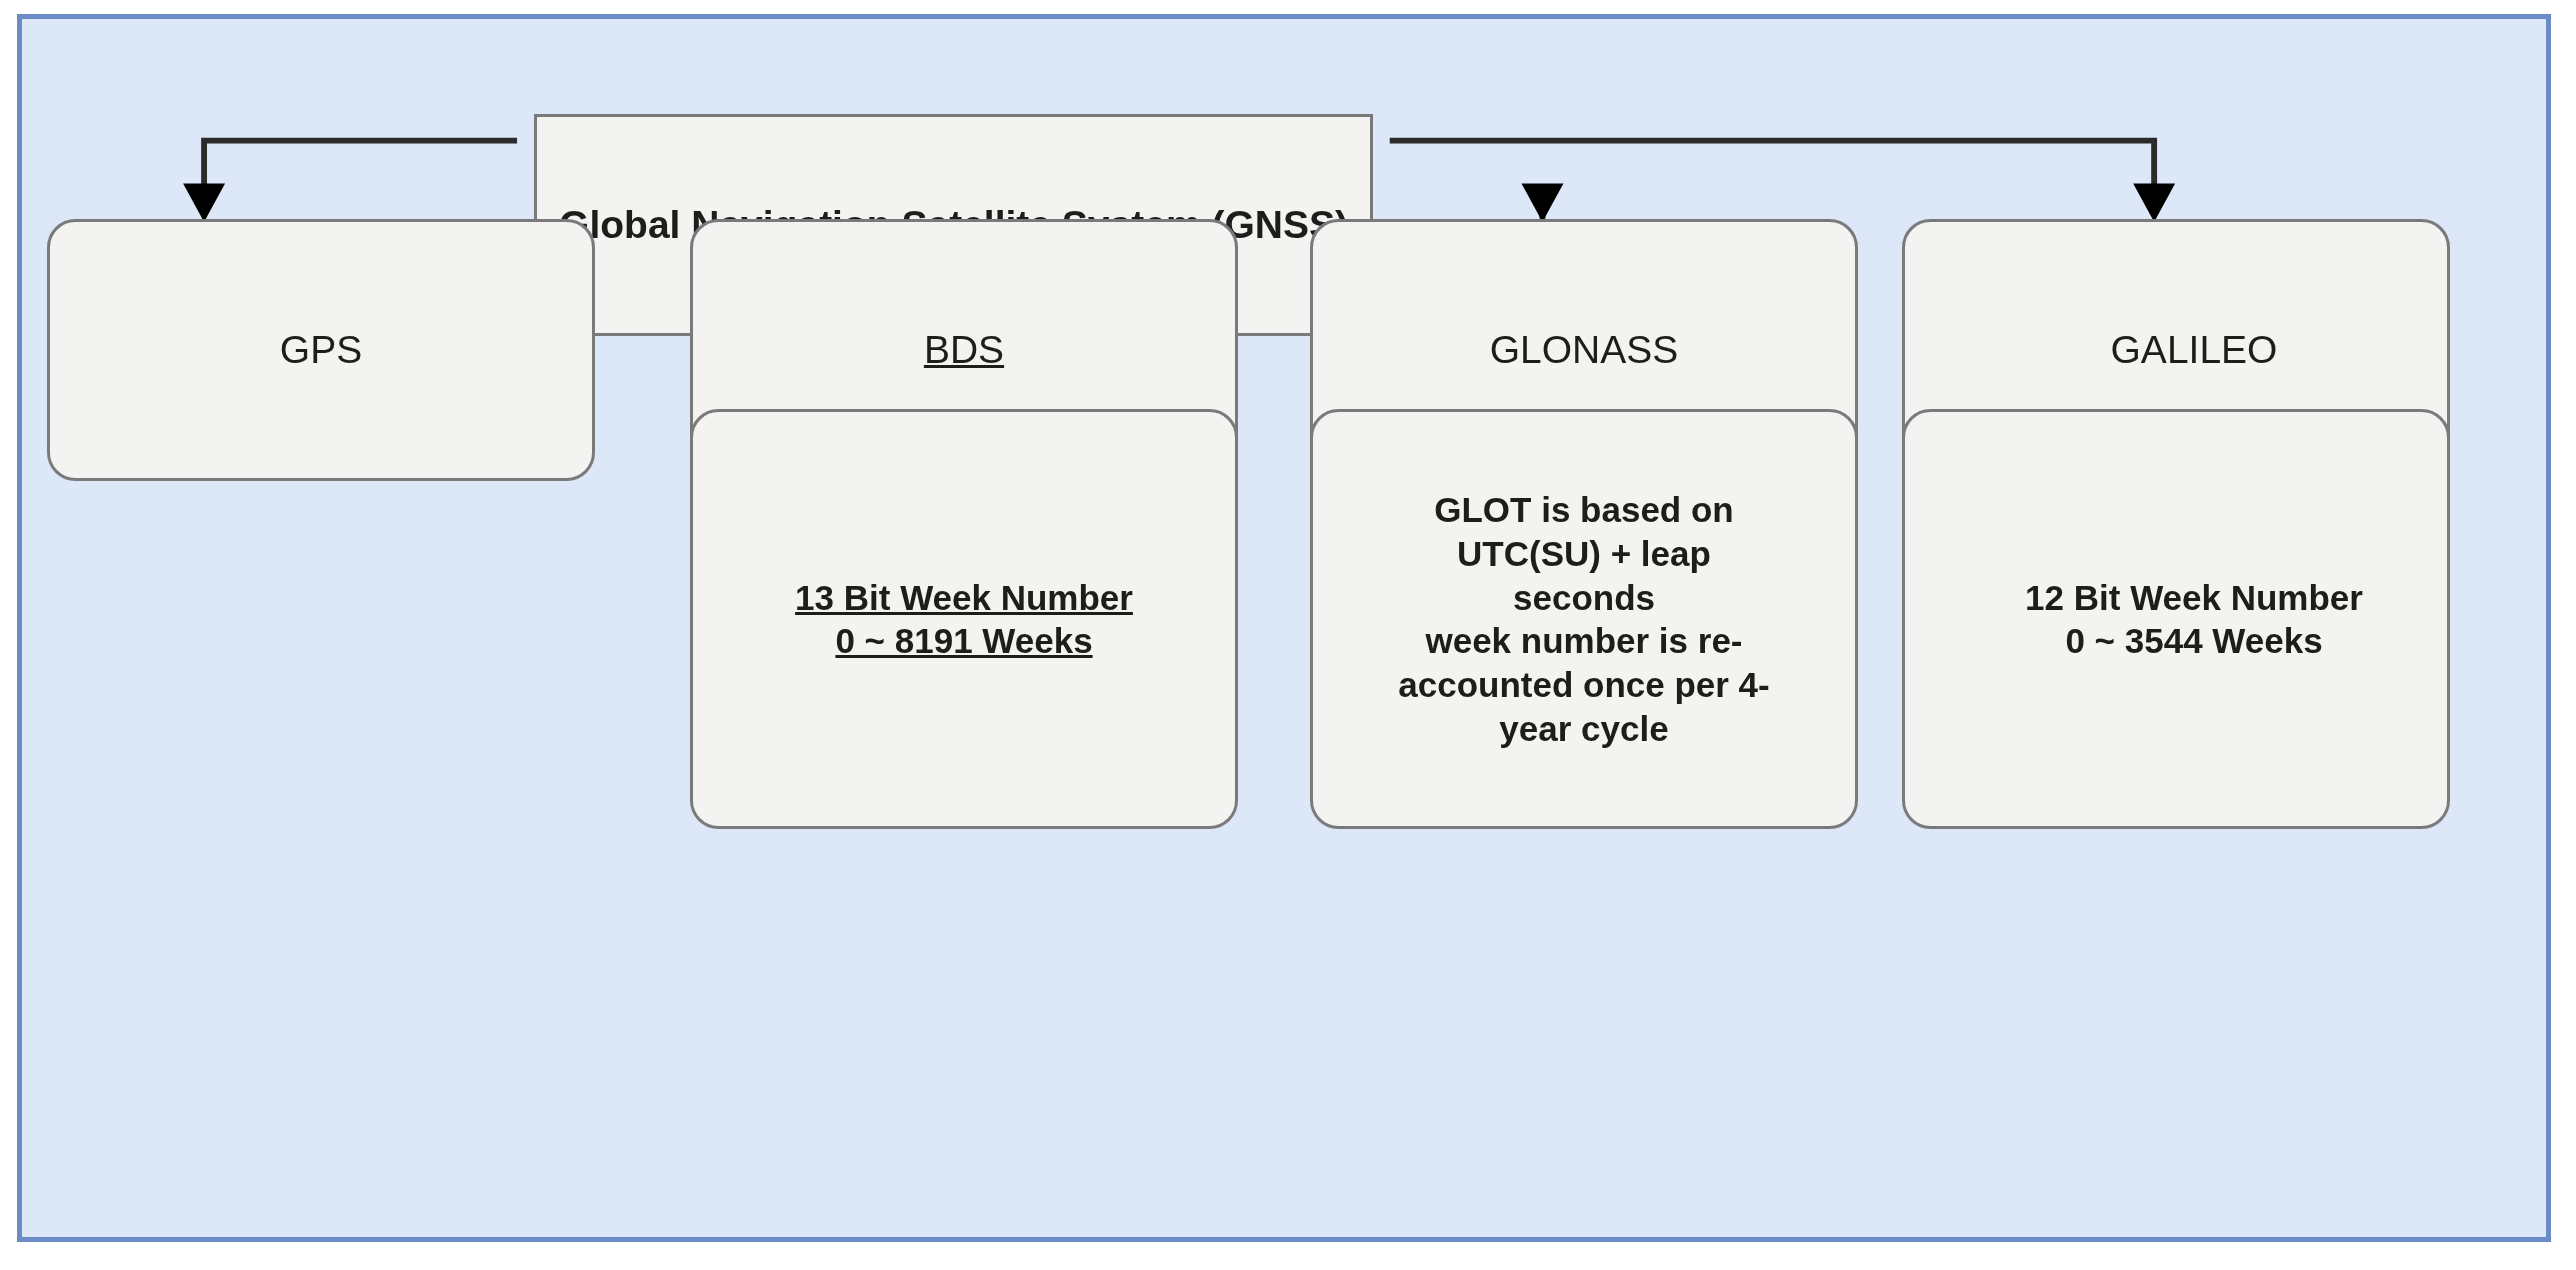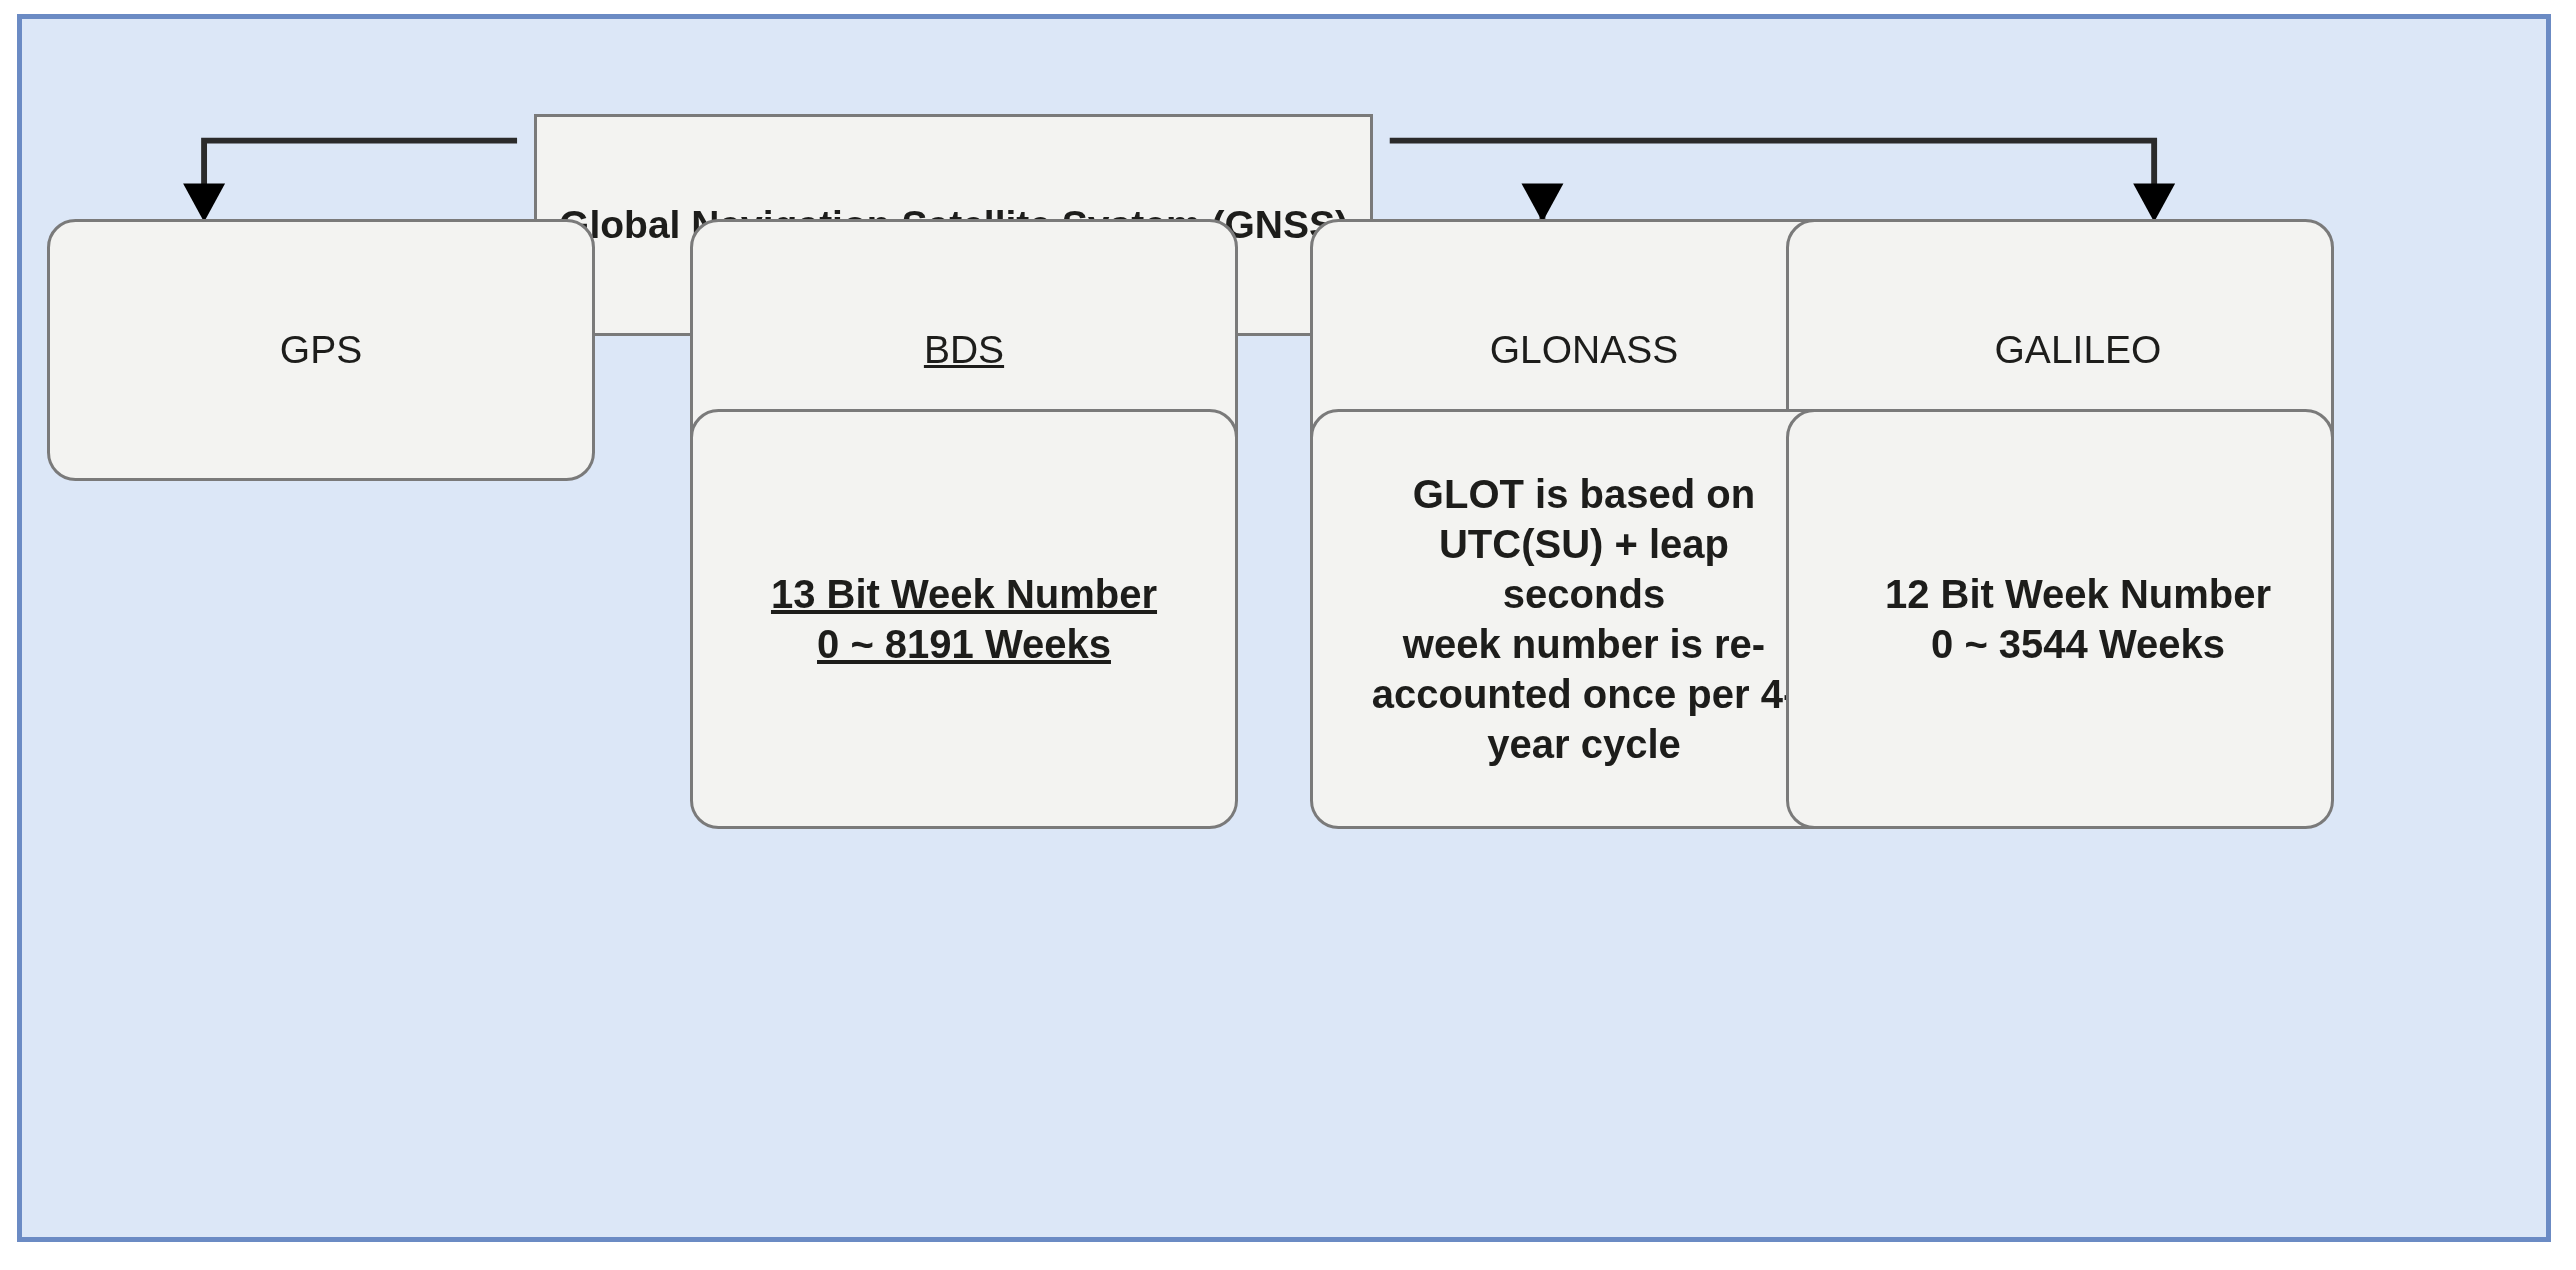"GALILEO" .col-3 { left: 1764px -> 1880px }
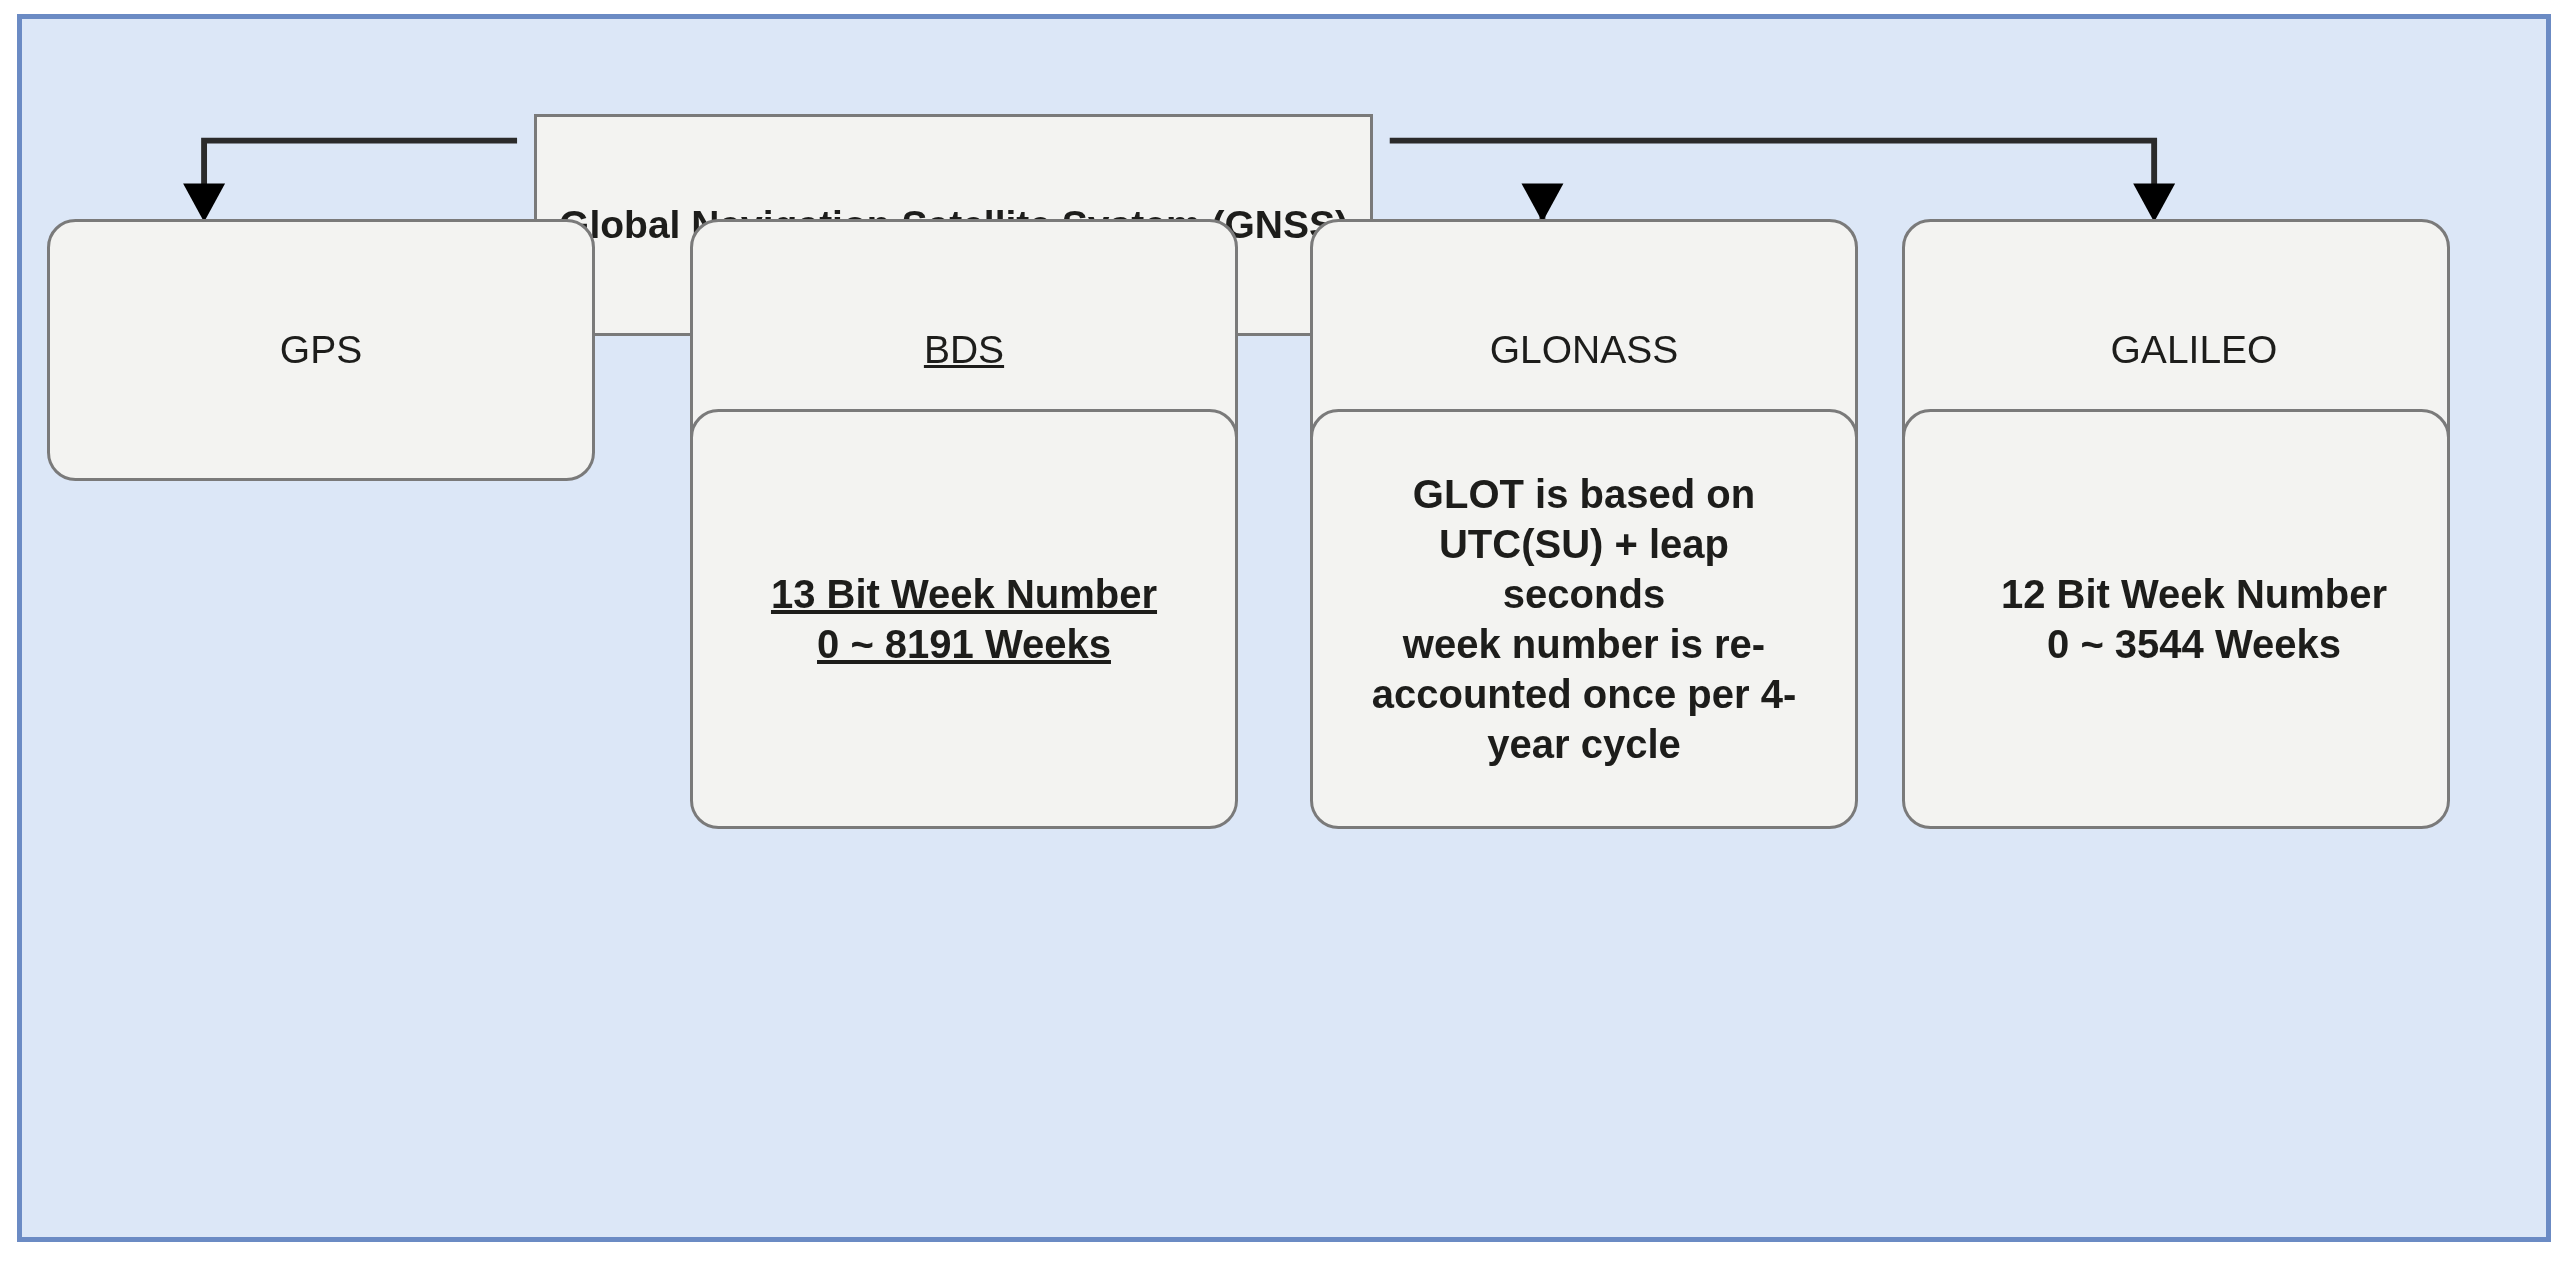"GLOT is based on" .tier2 .node-label { font-size: 40px -> 35px }
